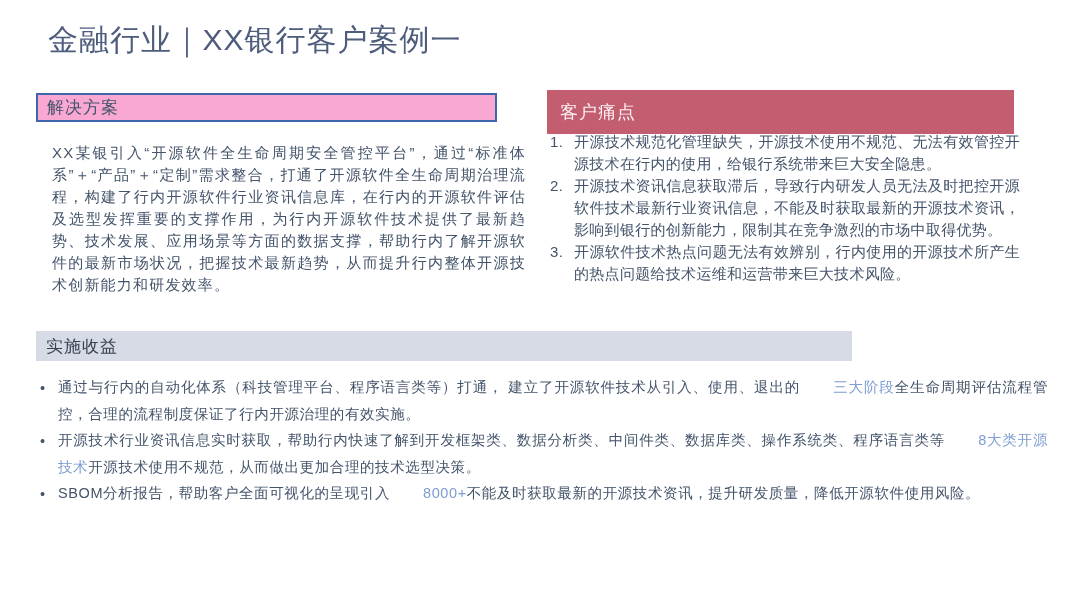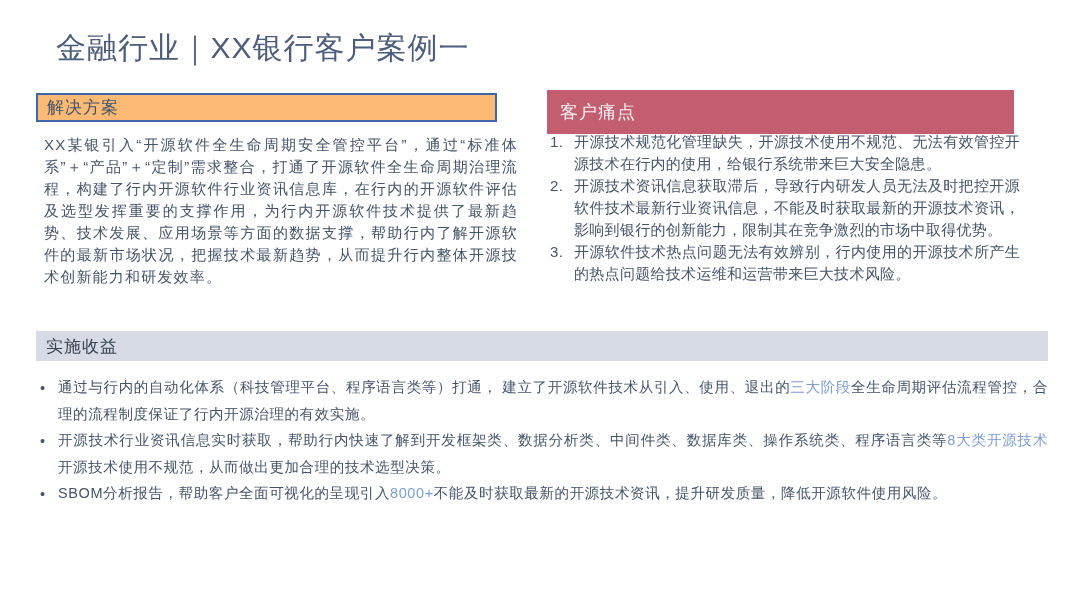"金融行业｜XX银行客户案例一" .page-title { margin: 16px -> 8px }
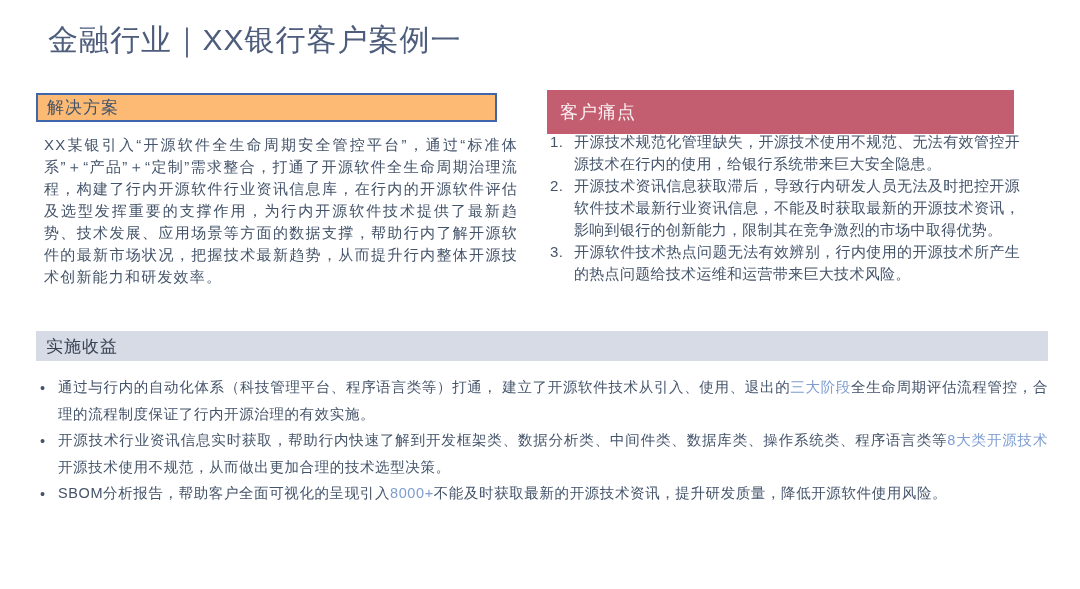"解决方案" .solution-header { background: #fdba74 -> #f9a8d4 }
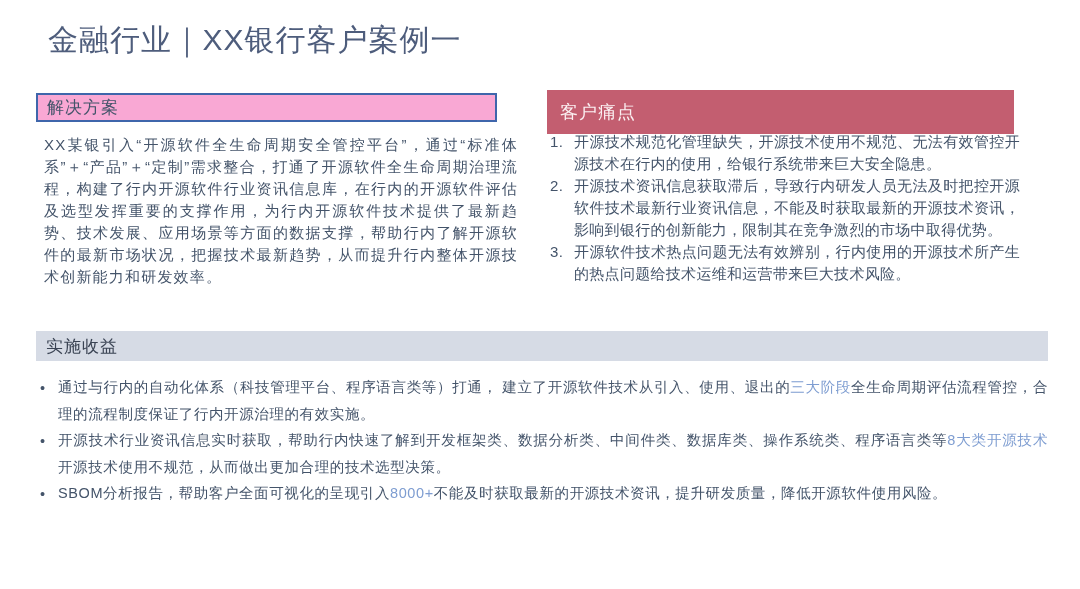"XX某银引入“开源软件全生命周期安全管控平台”，通过“标准体系”＋“产品”＋“定" .solution-body { margin: 4px -> 12px }
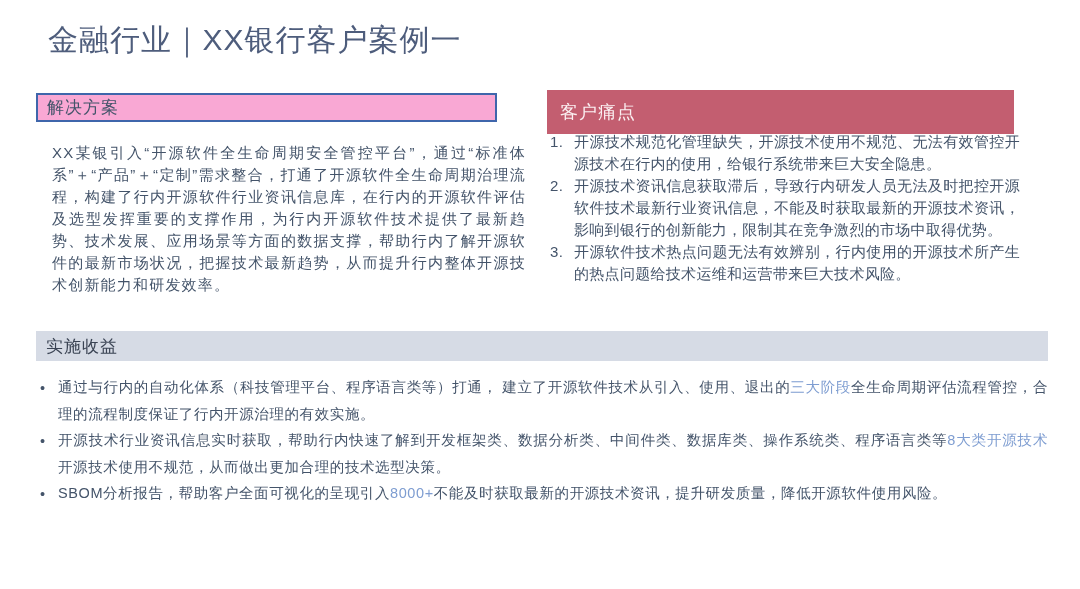"实施收益" .benefits-header { width: 1012px -> 816px }
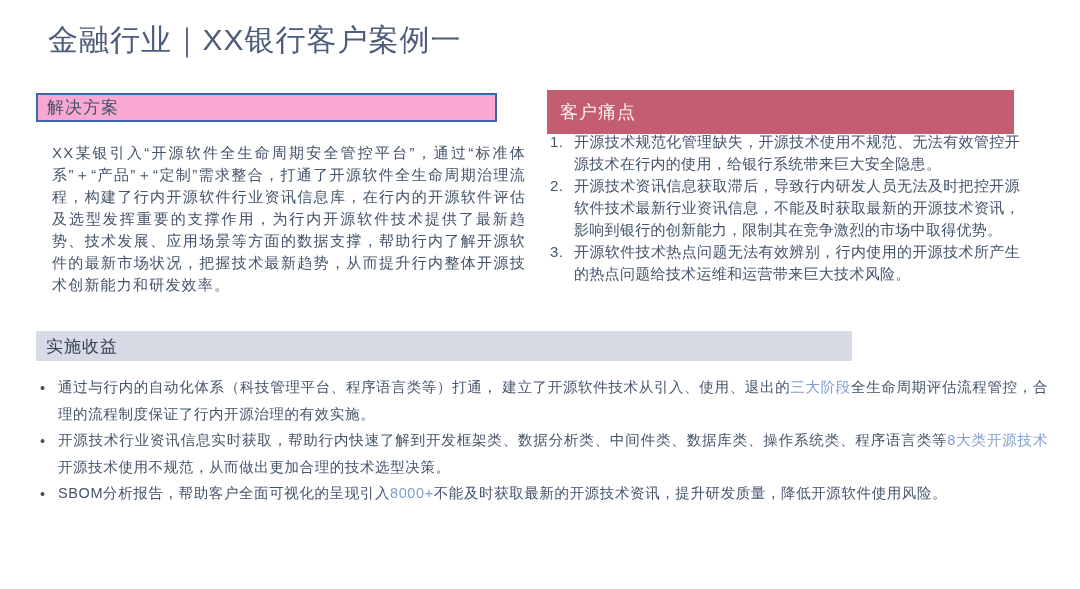"三大阶段" .hl { margin-left: none -> 33px }
